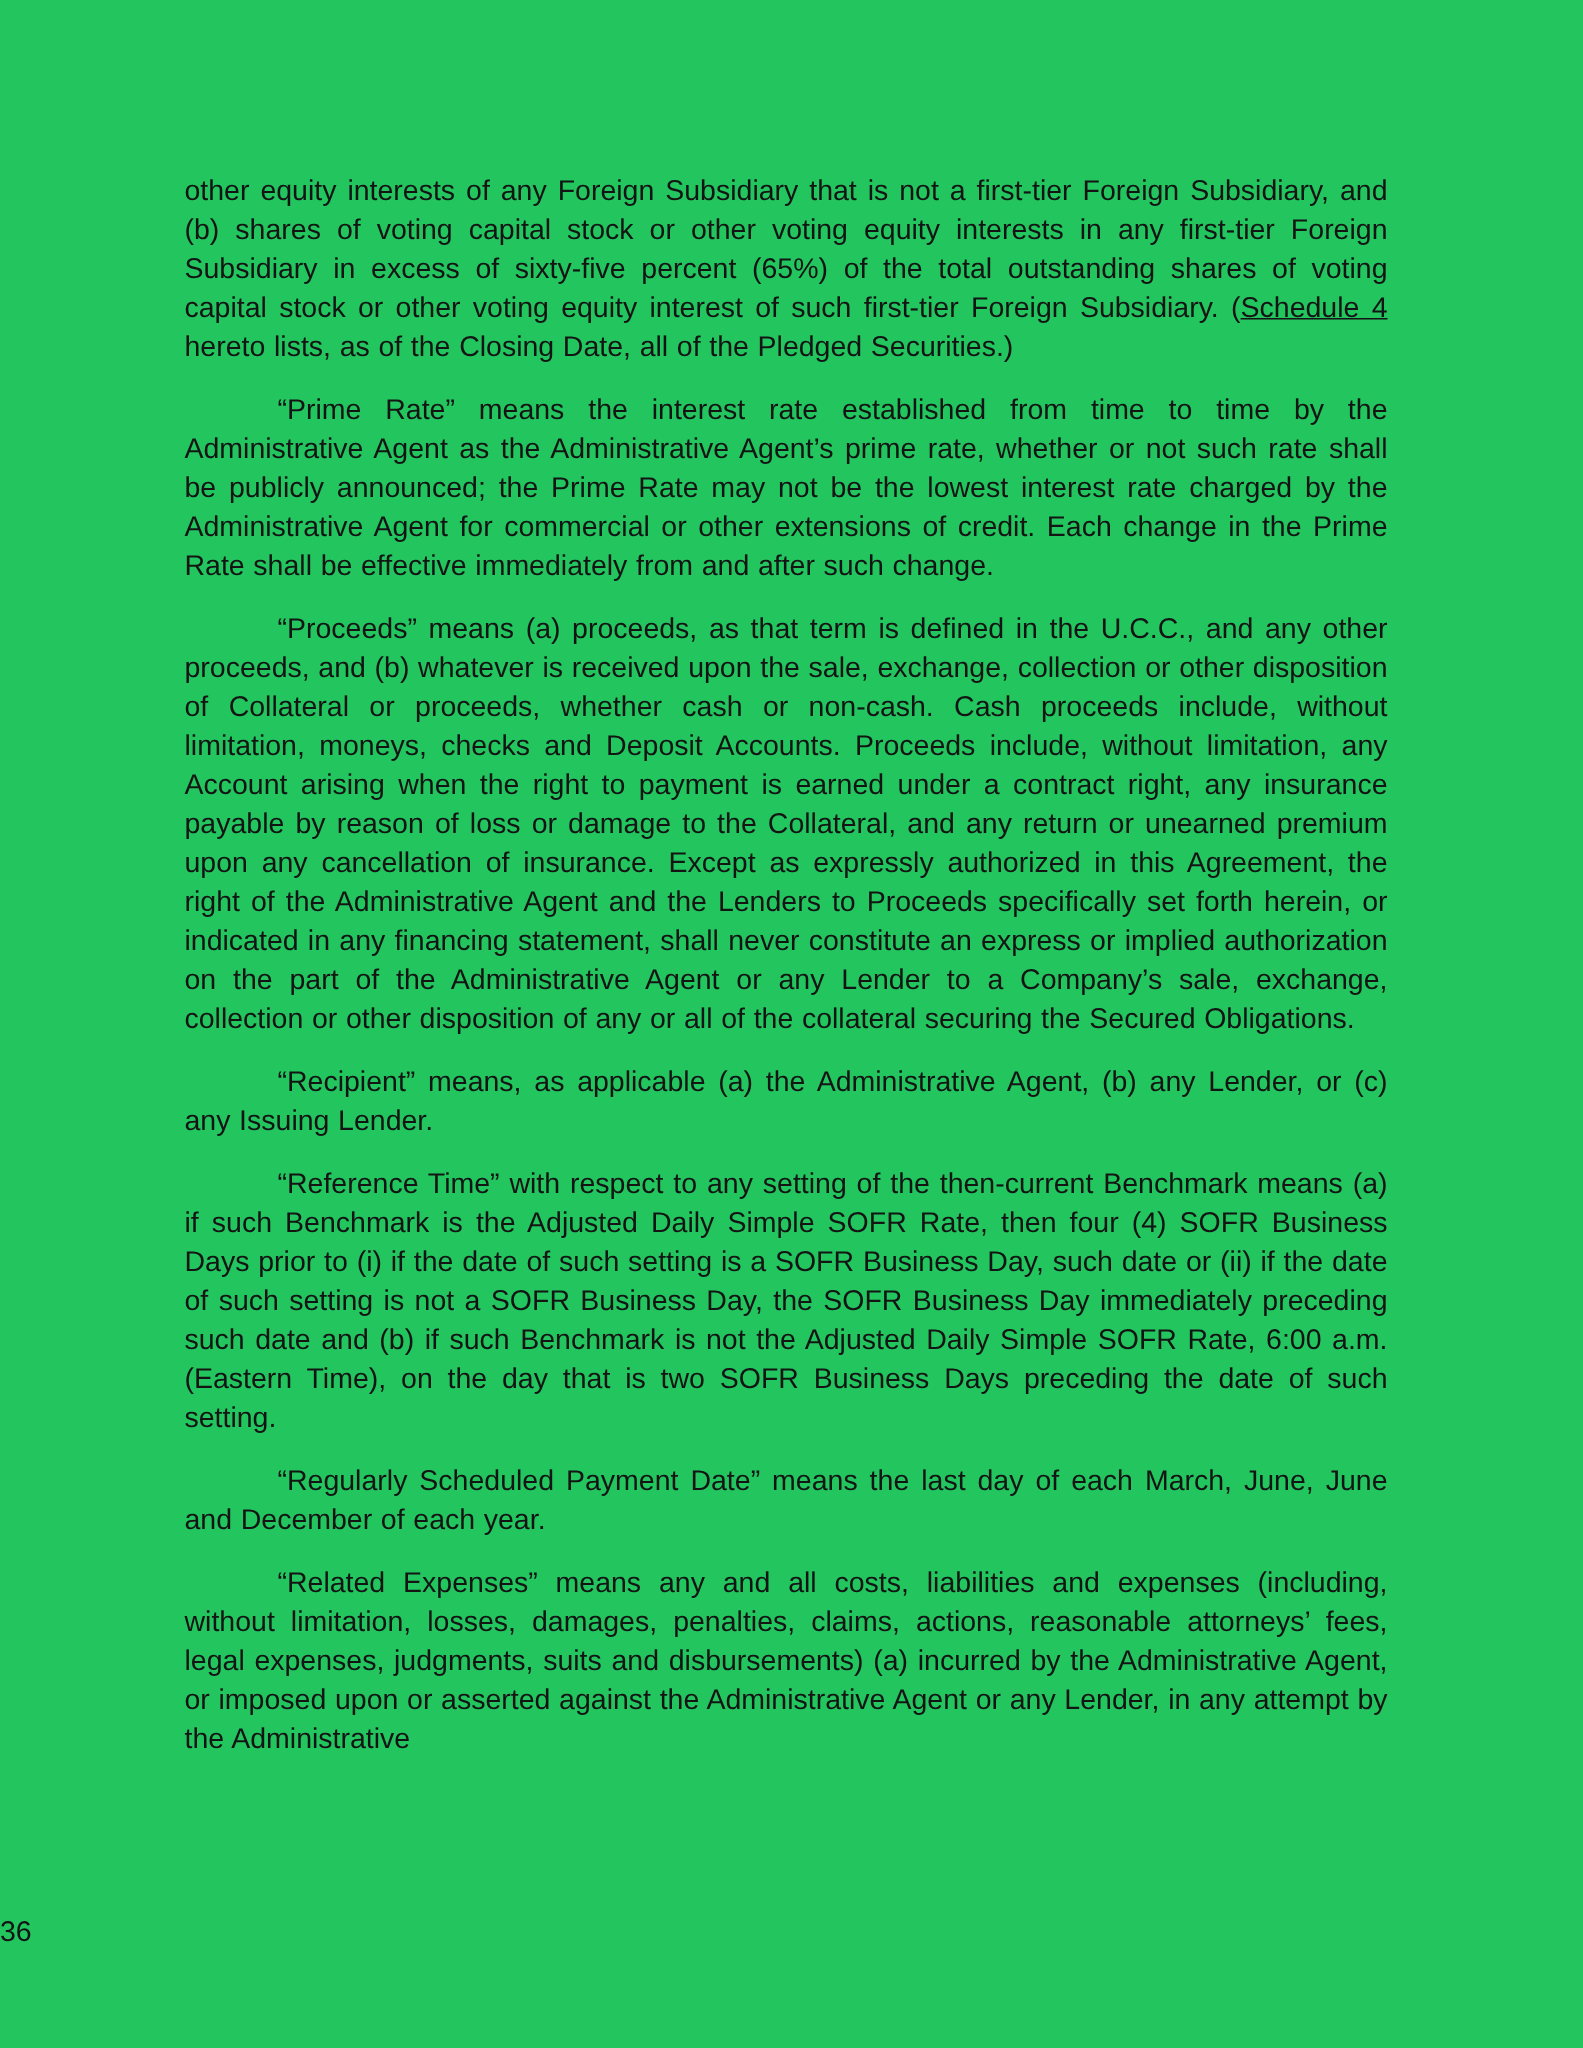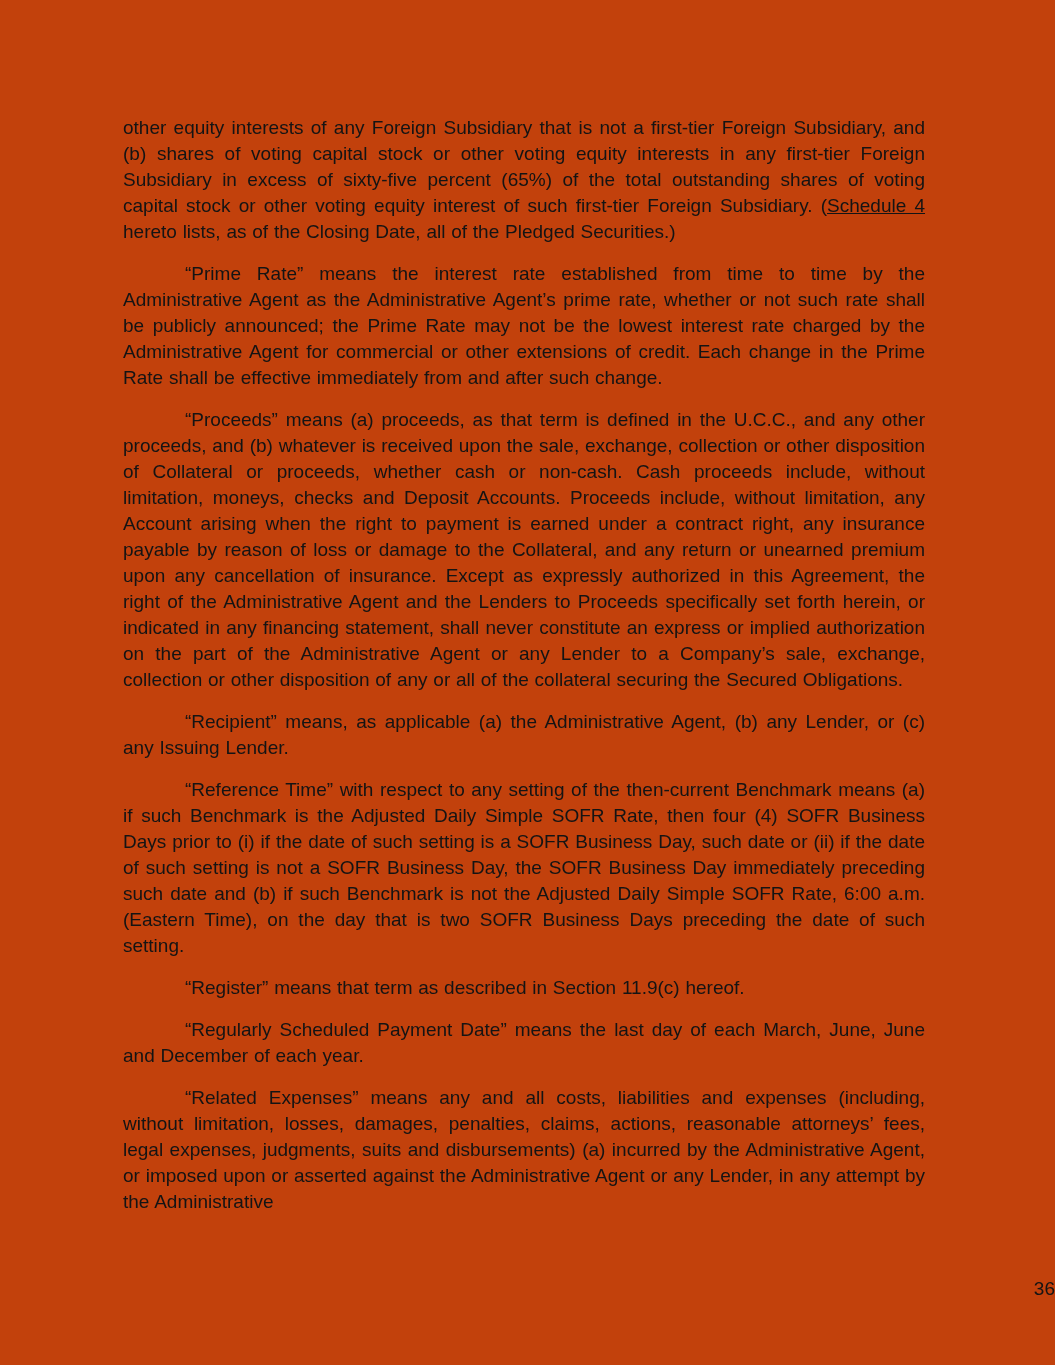"other equity interests of any" .page { background: #c2410c -> #22c55e }
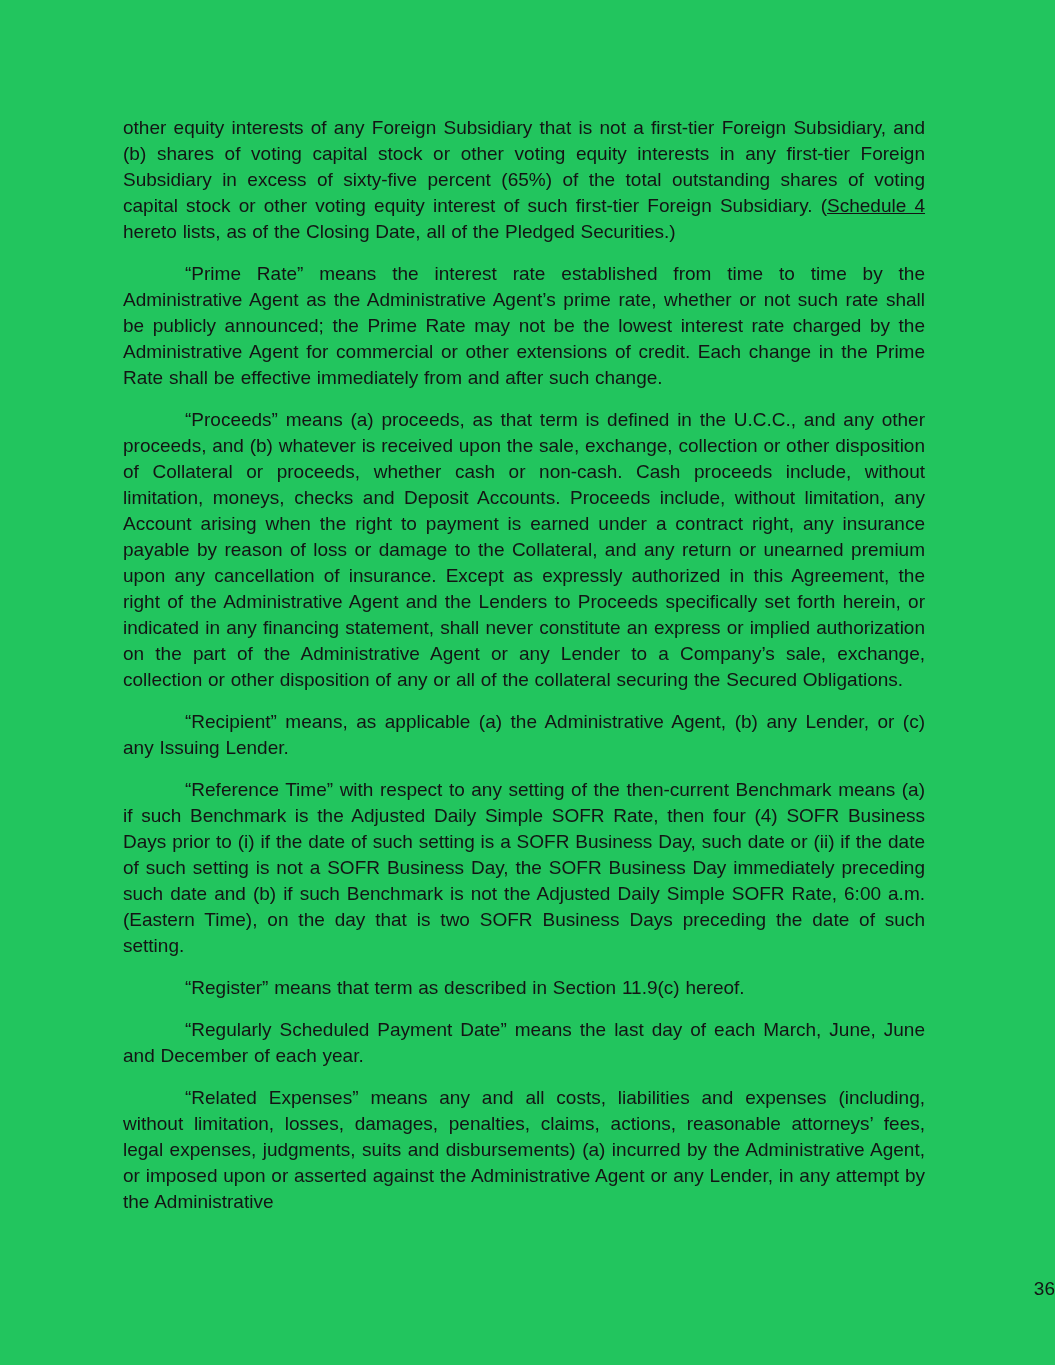"“Register” means that term as" p { html: <p><span>“Register” means that term as described in Section 11.9(c) hereof.</span></p> -> none }
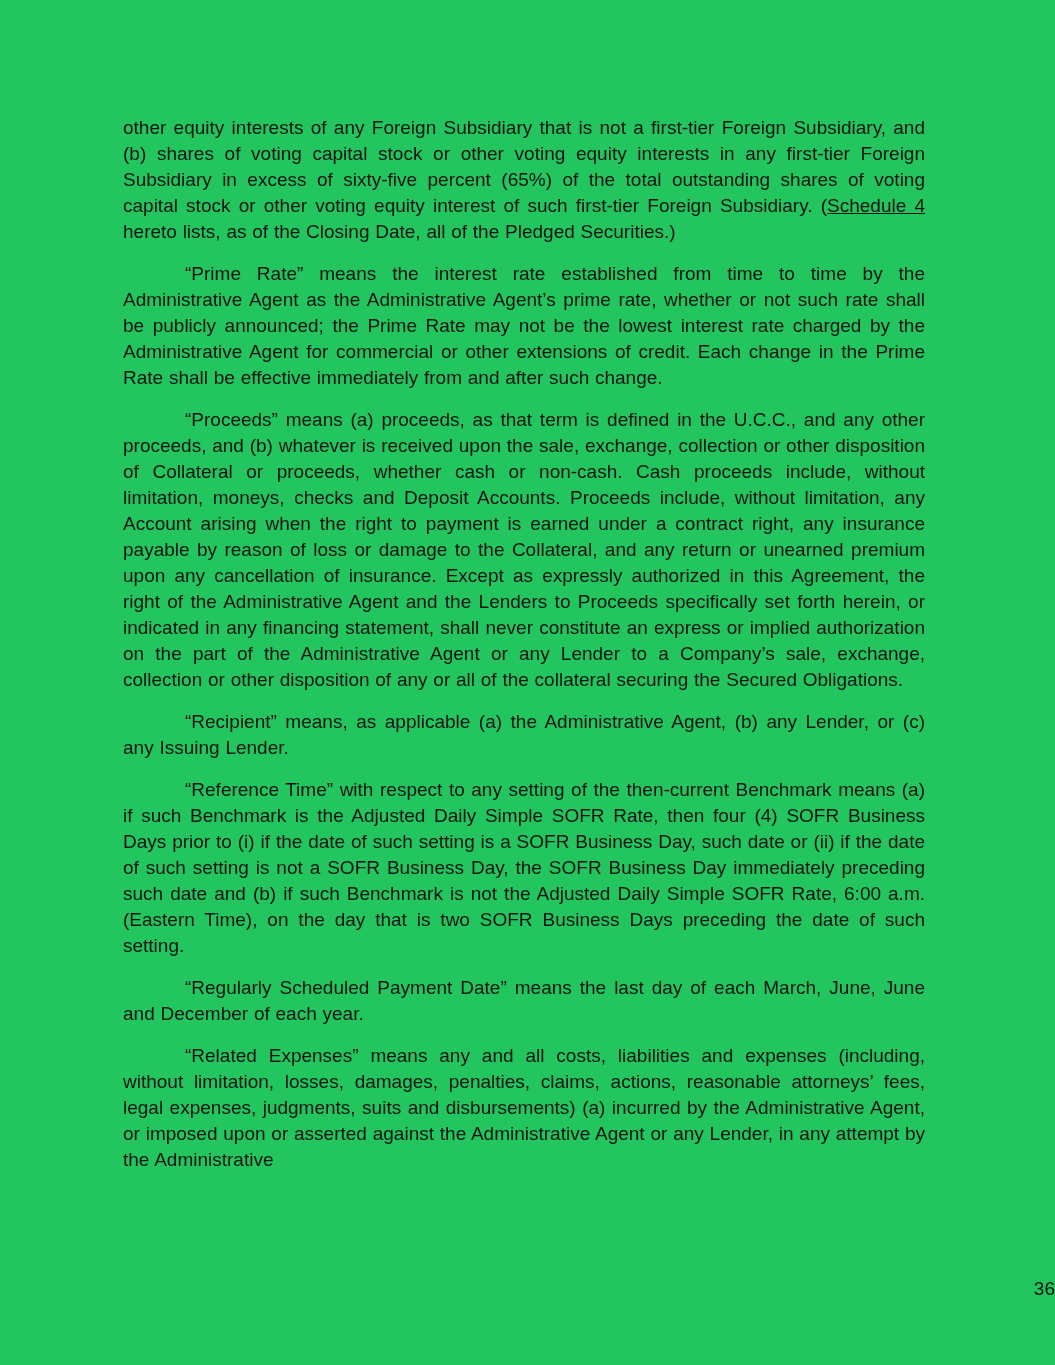"36" .page-footer { text-align: right -> left }
